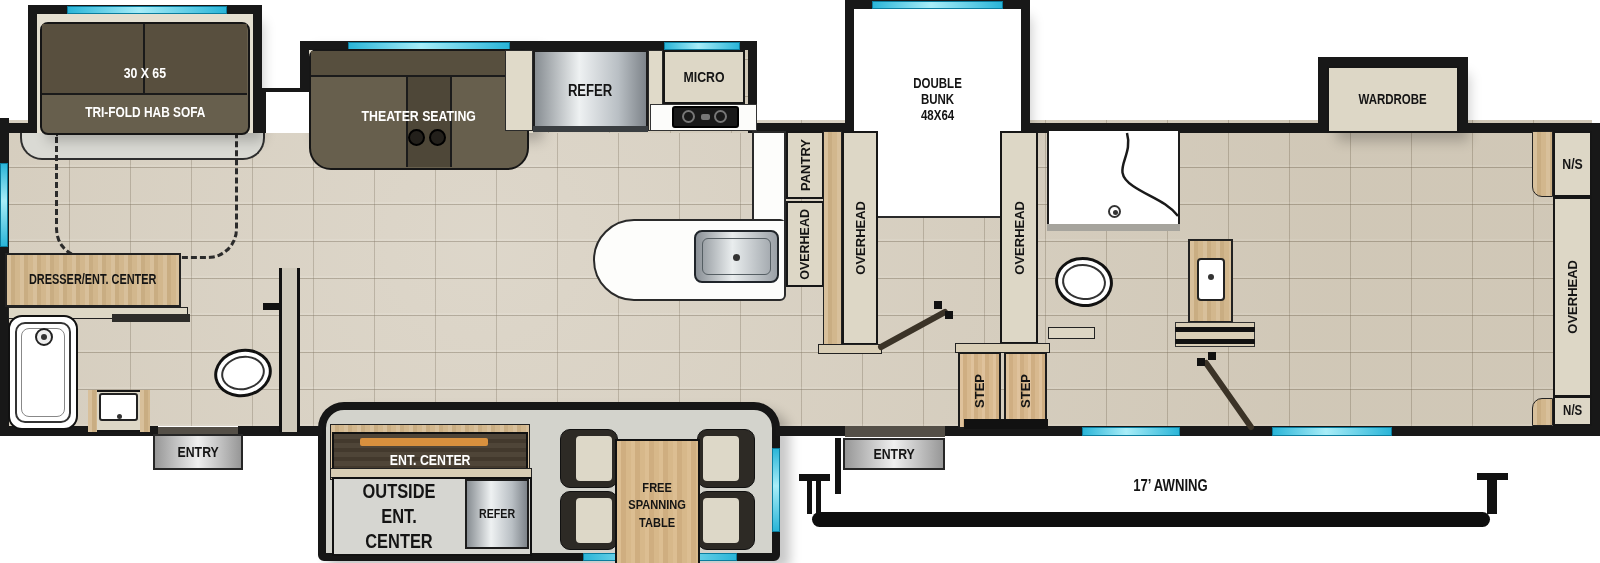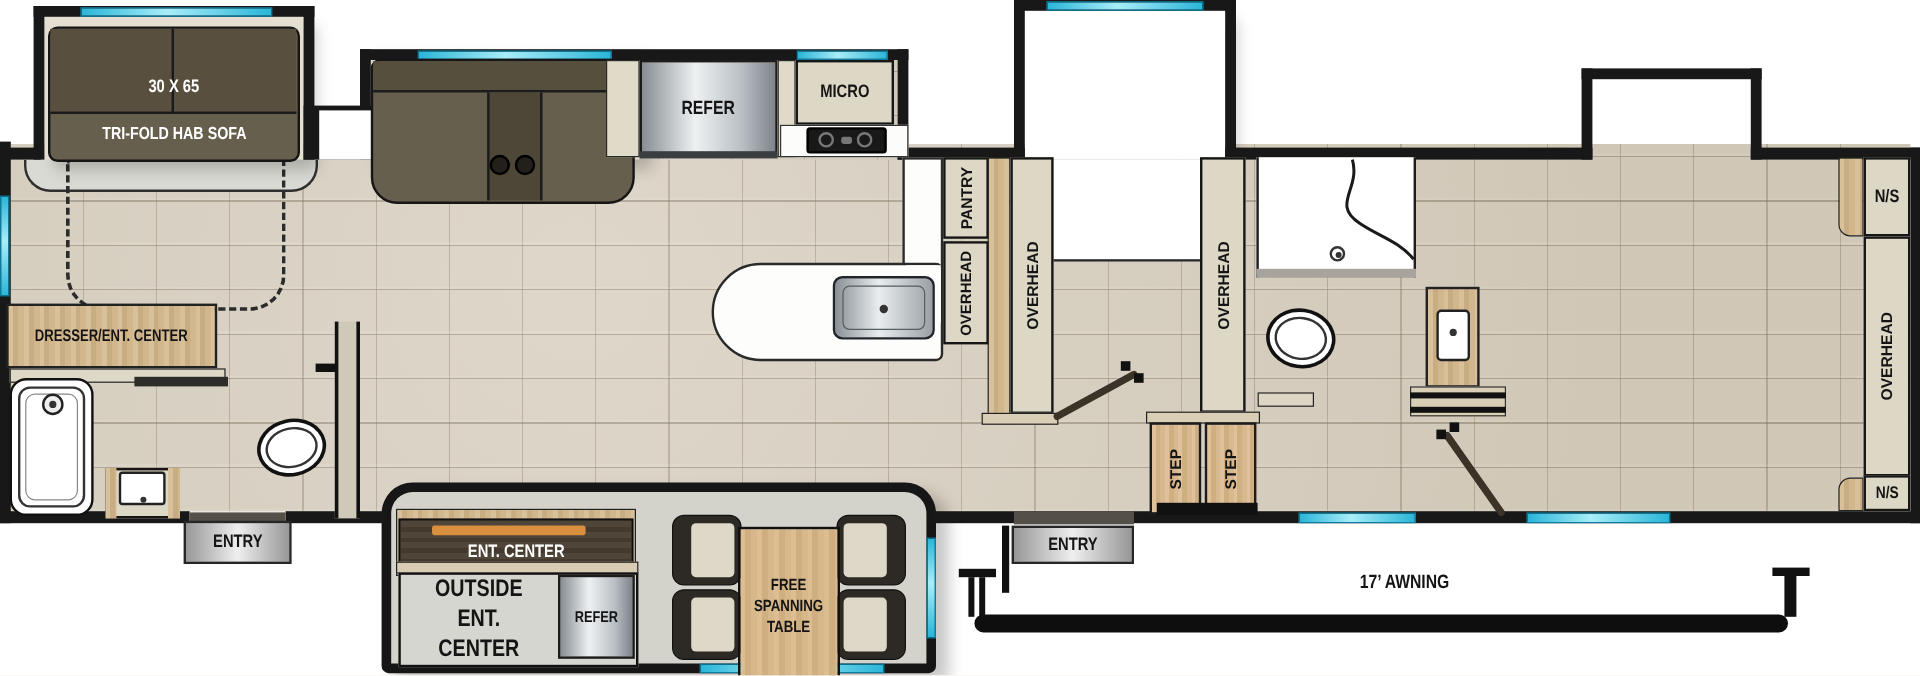"DOUBLE" div.abs { html: none -> <div> <span> <span>DOUBLE</span> <span>BUNK</span> <span>48X64</span> </span> </div> }
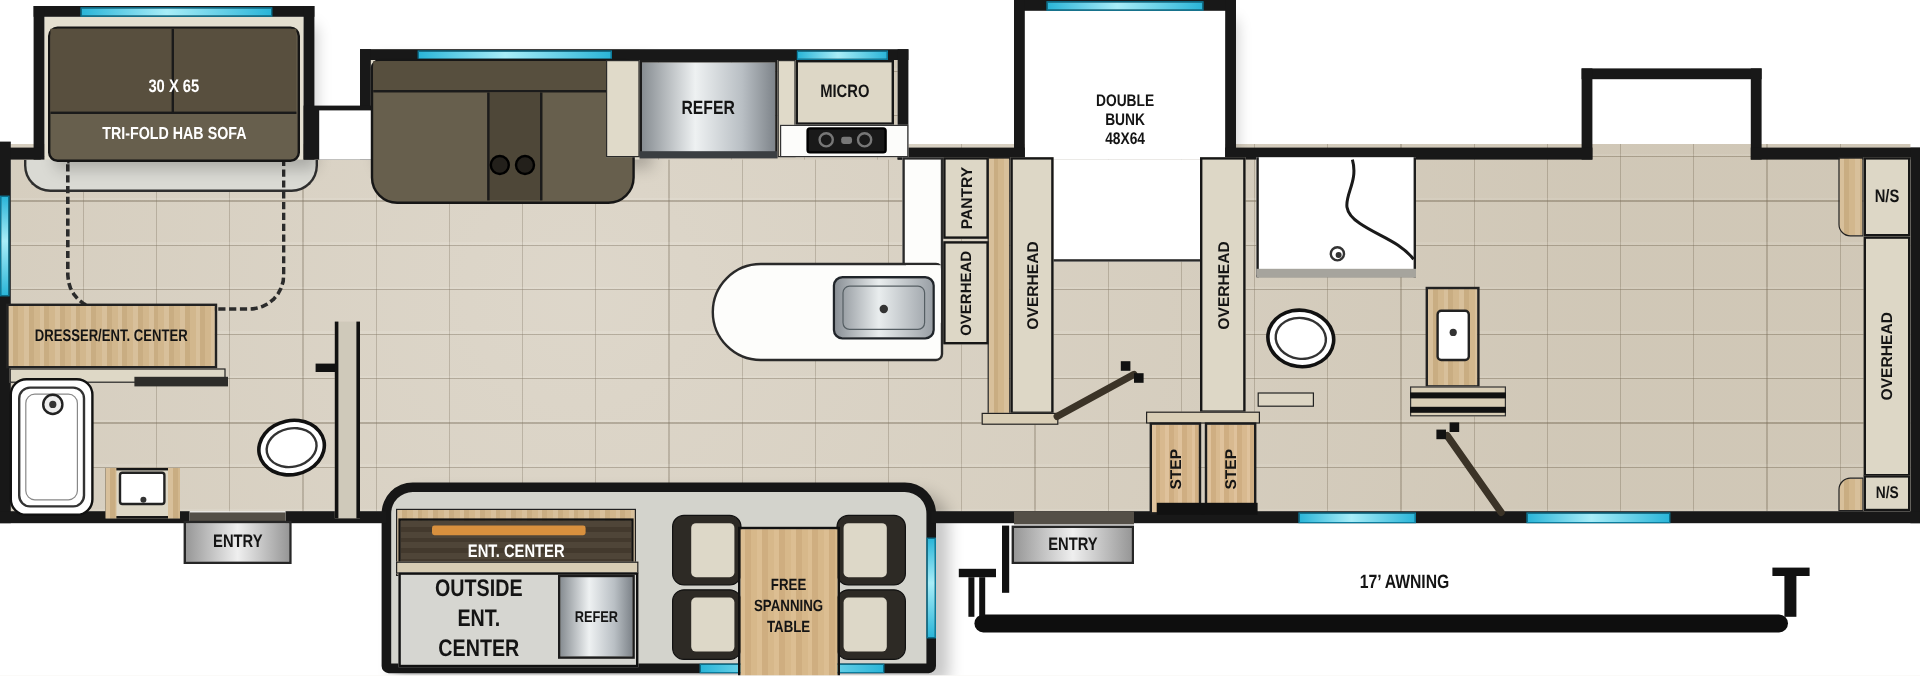"WARDROBE" div.abs { html: none -> <div> <span>WARDROBE</span> </div> }
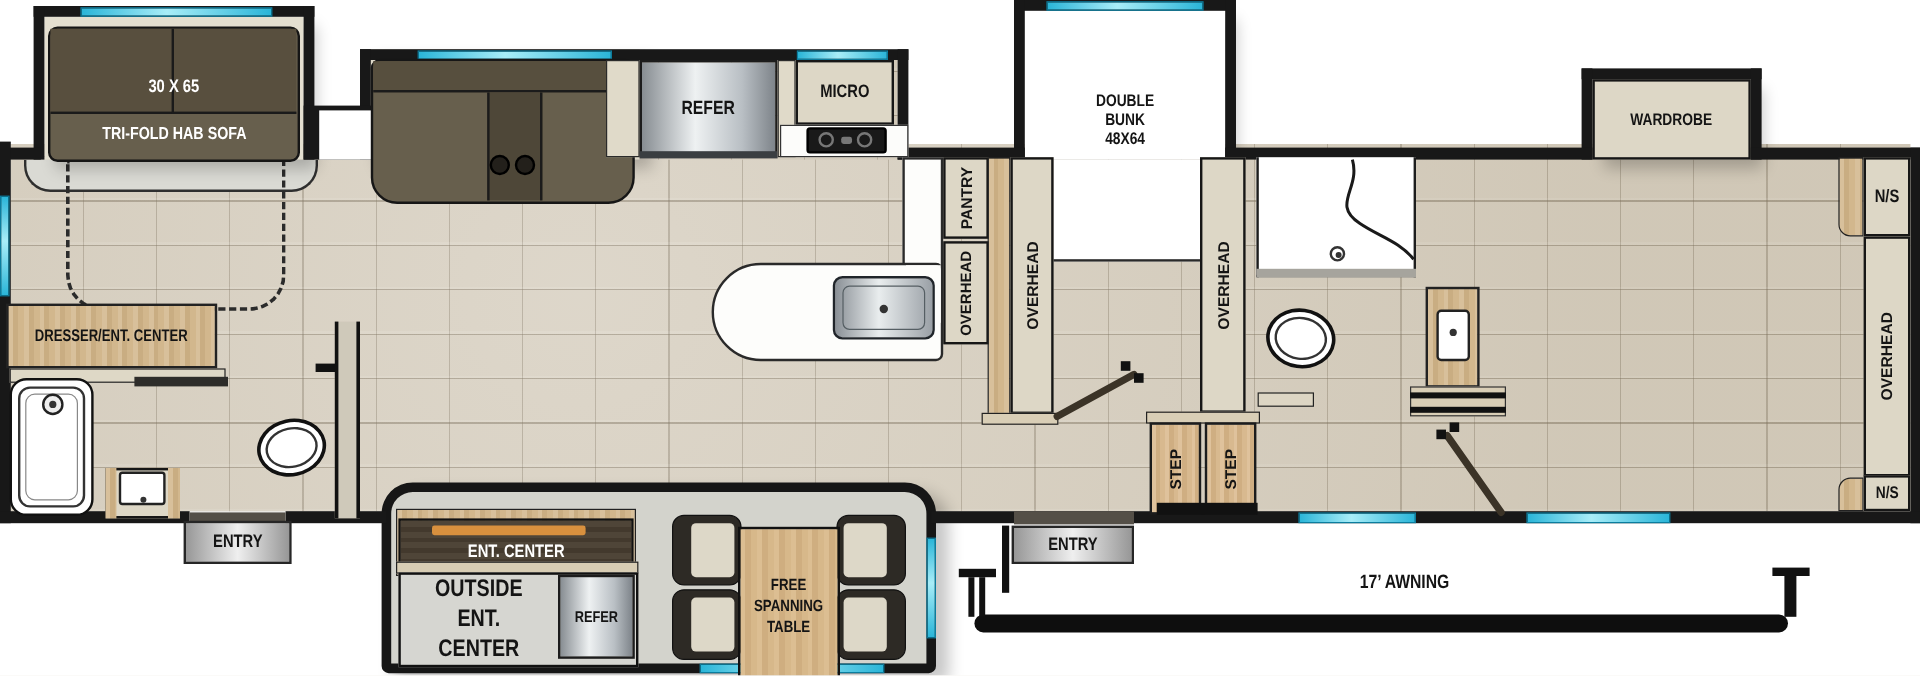"THEATER SEATING" div.abs { html: none -> <div> <span>THEATER SEATING</span> </div> }
